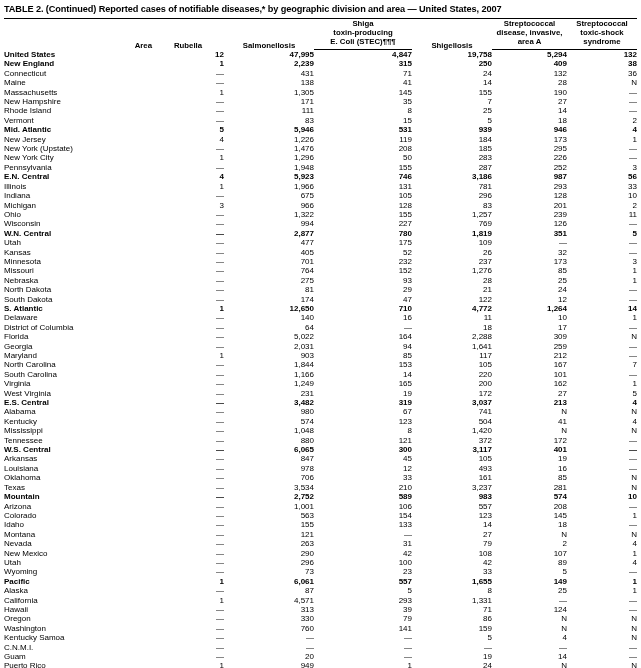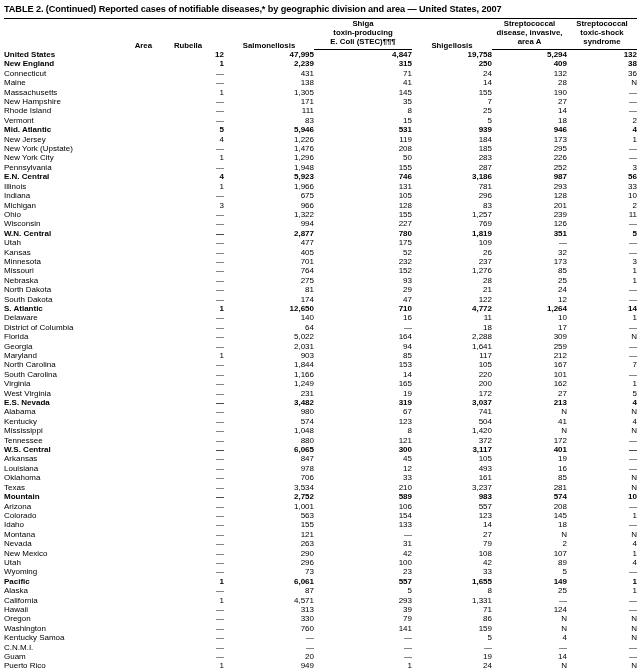"E.S. Nevada" td.area { text: Nevada -> Central }
